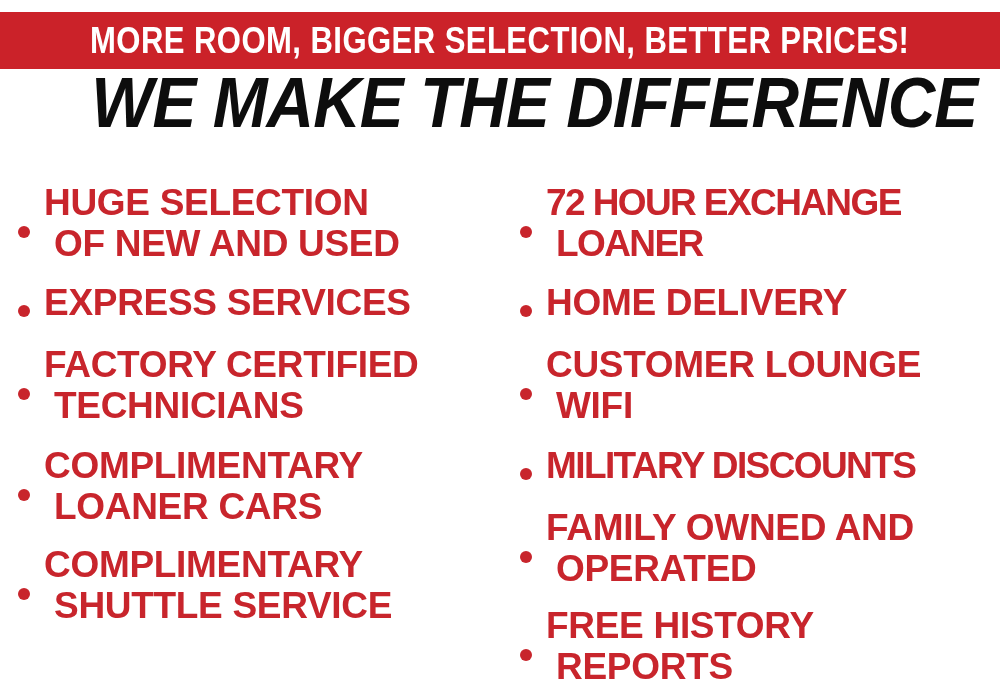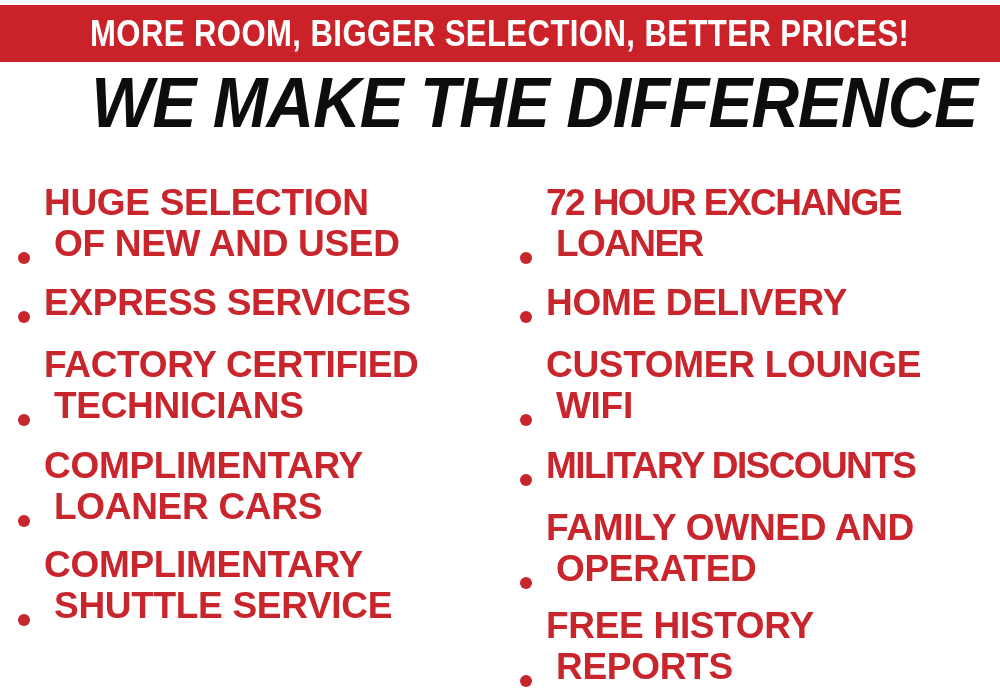"MORE ROOM, BIGGER SELECTION, BETTER" .banner { top: 5px -> 12px }
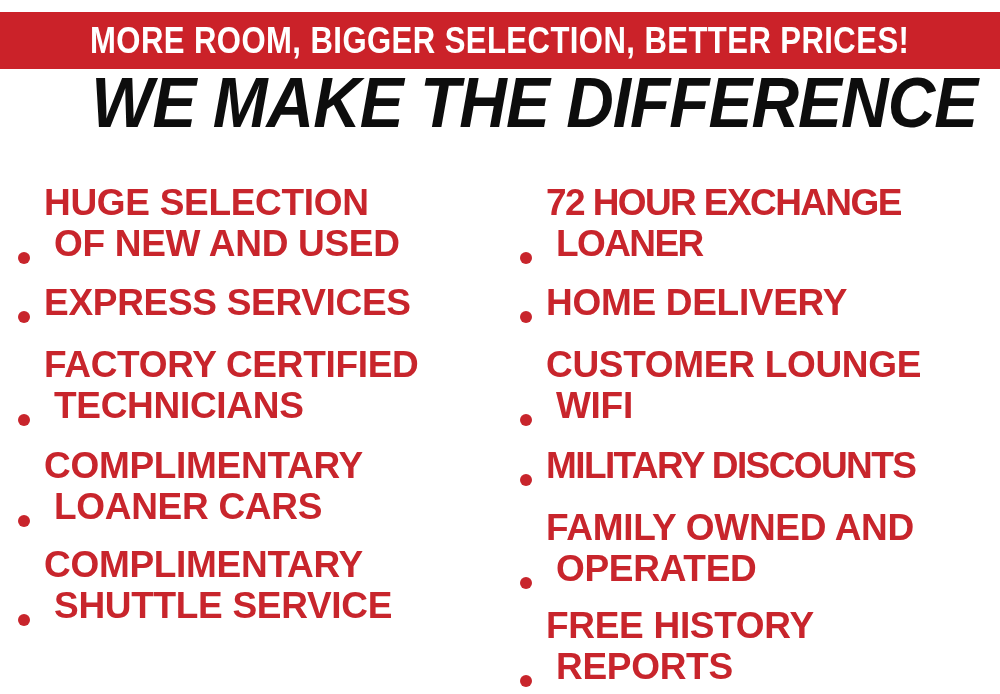"HUGE SELECTION" .bullet-item { align-items: flex-end -> center }
